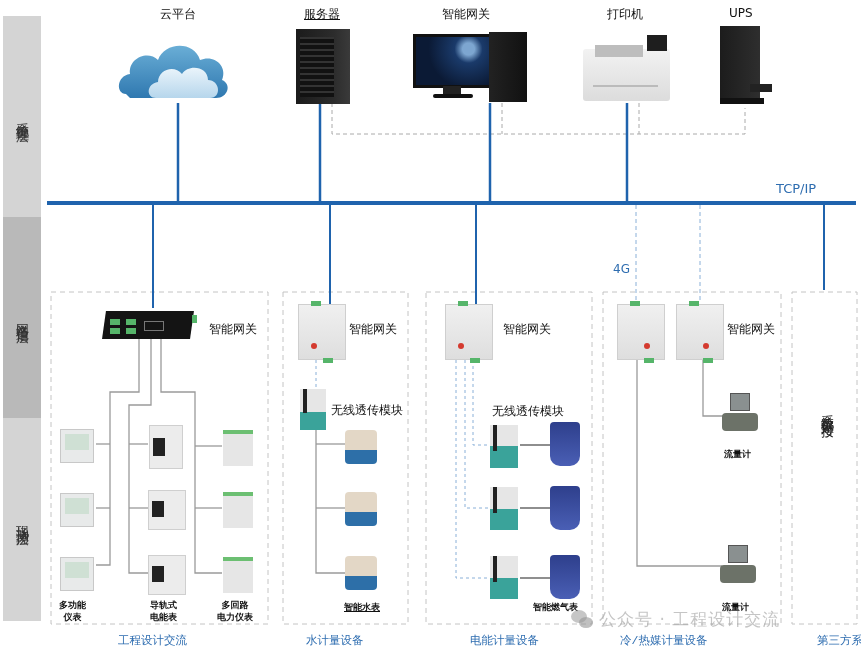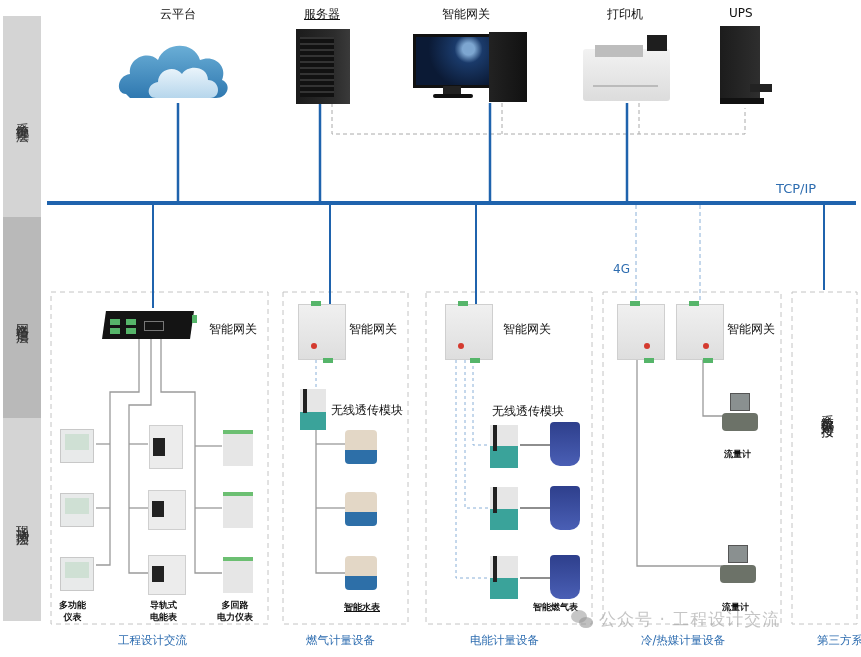"燃气计量设备" div.cat { text: 燃气 -> 水 }
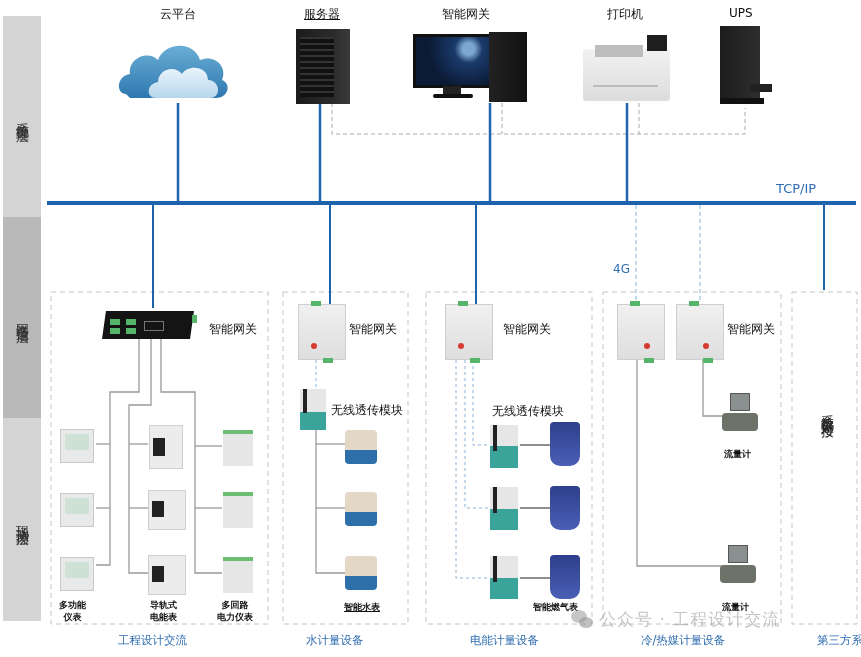"冷/热媒计量设备" div.cat { font-family: none -> Liberation Mono, monospace; left: 641px -> 620px }
